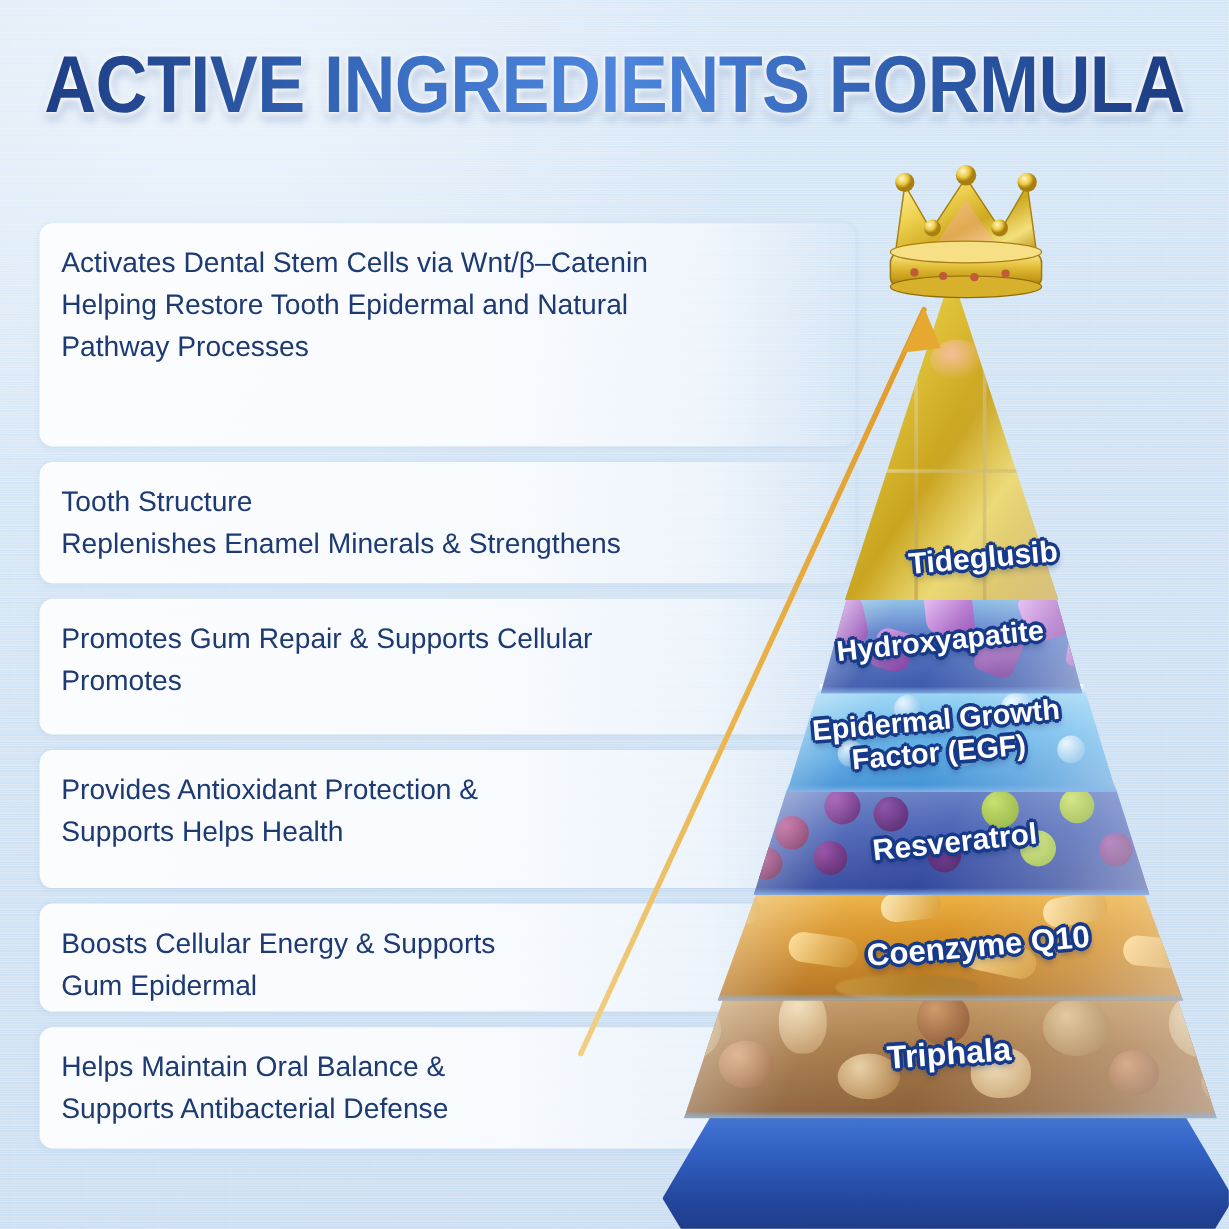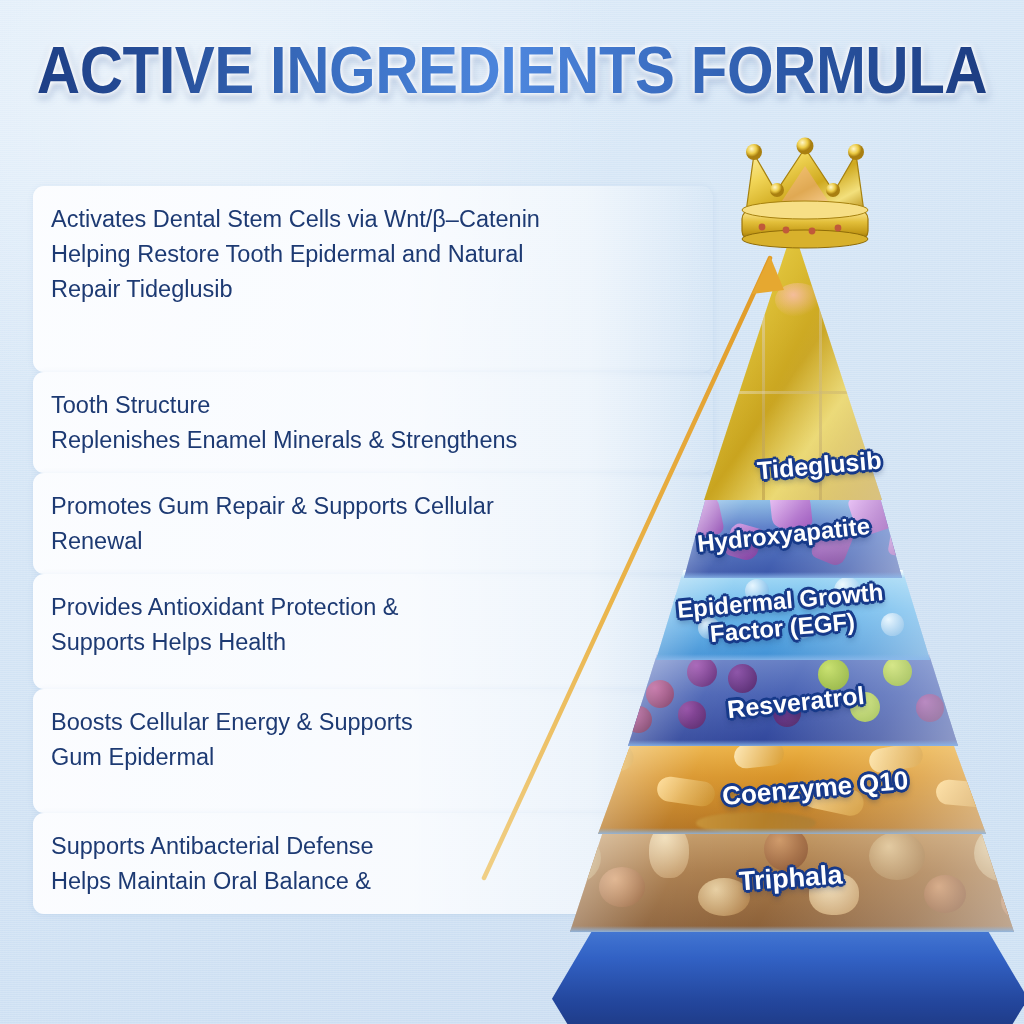"Activates Dental Stem Cells via" .panel { margin-bottom: none -> 13px }
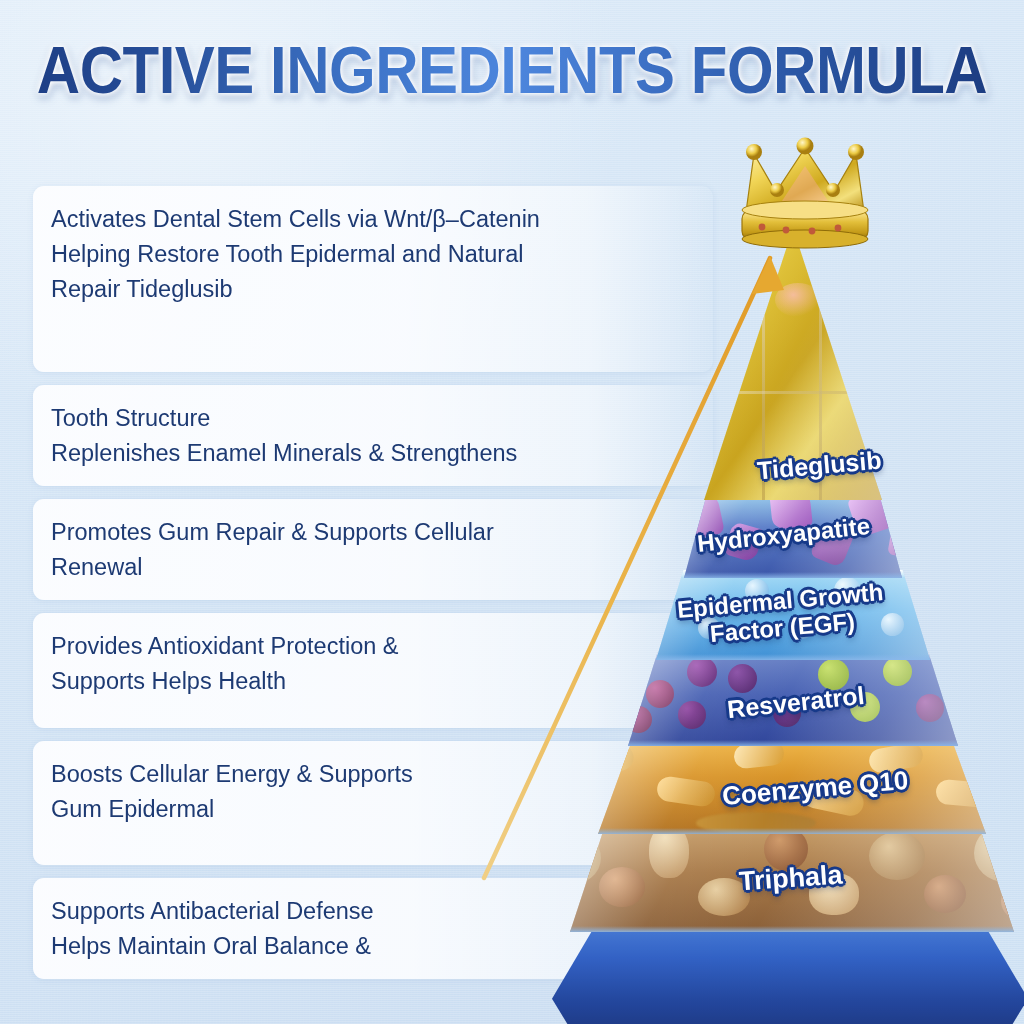"Repair Tideglusib" span.ln { text: Repair Tideglusib -> Pathway Processes }
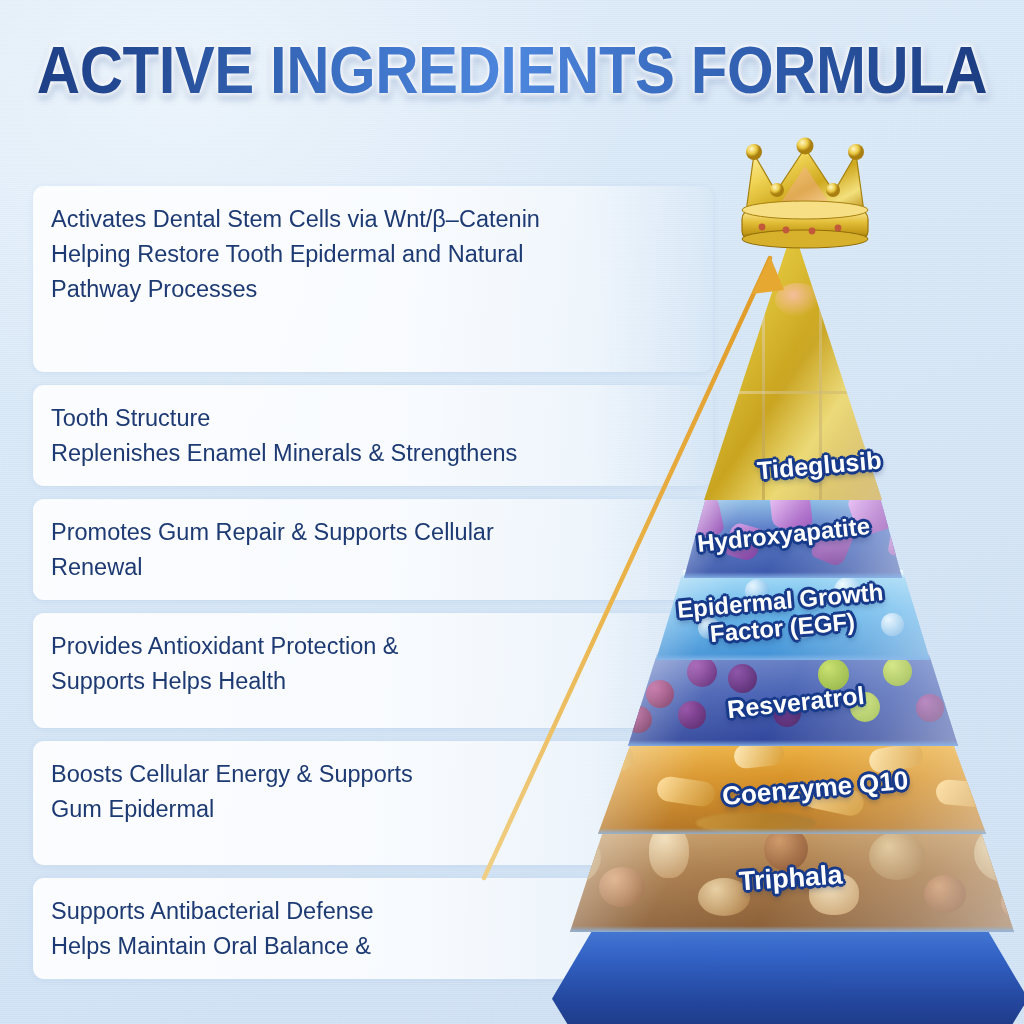"Promotes Gum Repair & Supports" .p2 { height: 101px -> 113px }
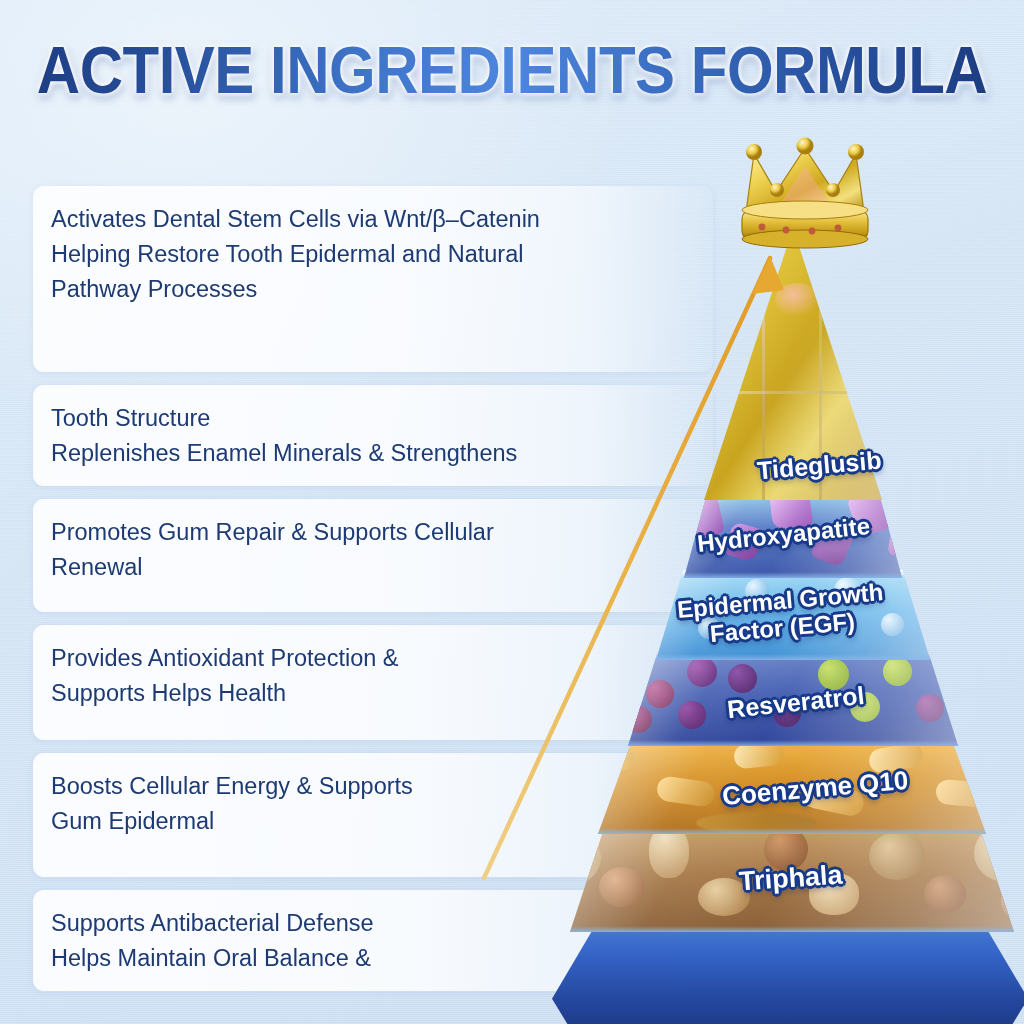"Renewal" span.ln { text: Renewal -> Promotes }
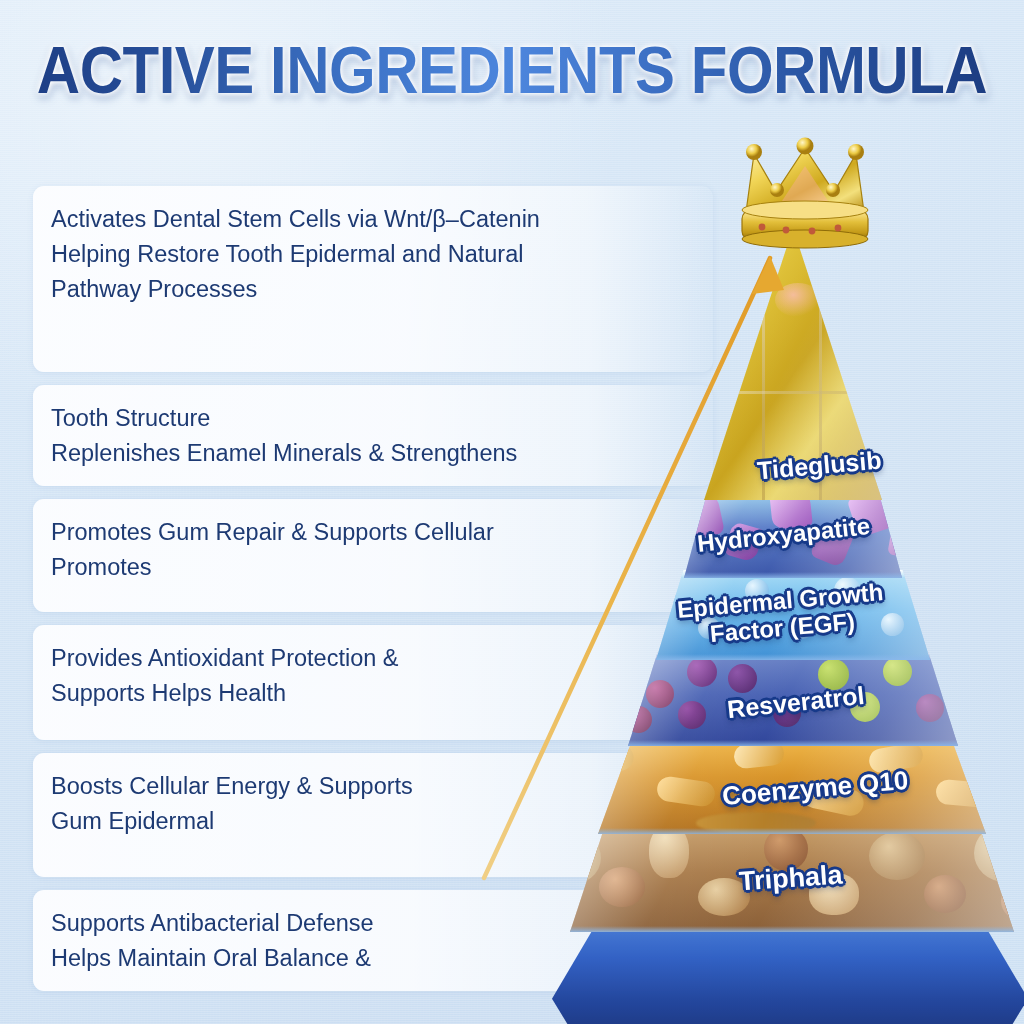"Boosts Cellular Energy & Supports" .p4 { height: 124px -> 90px }
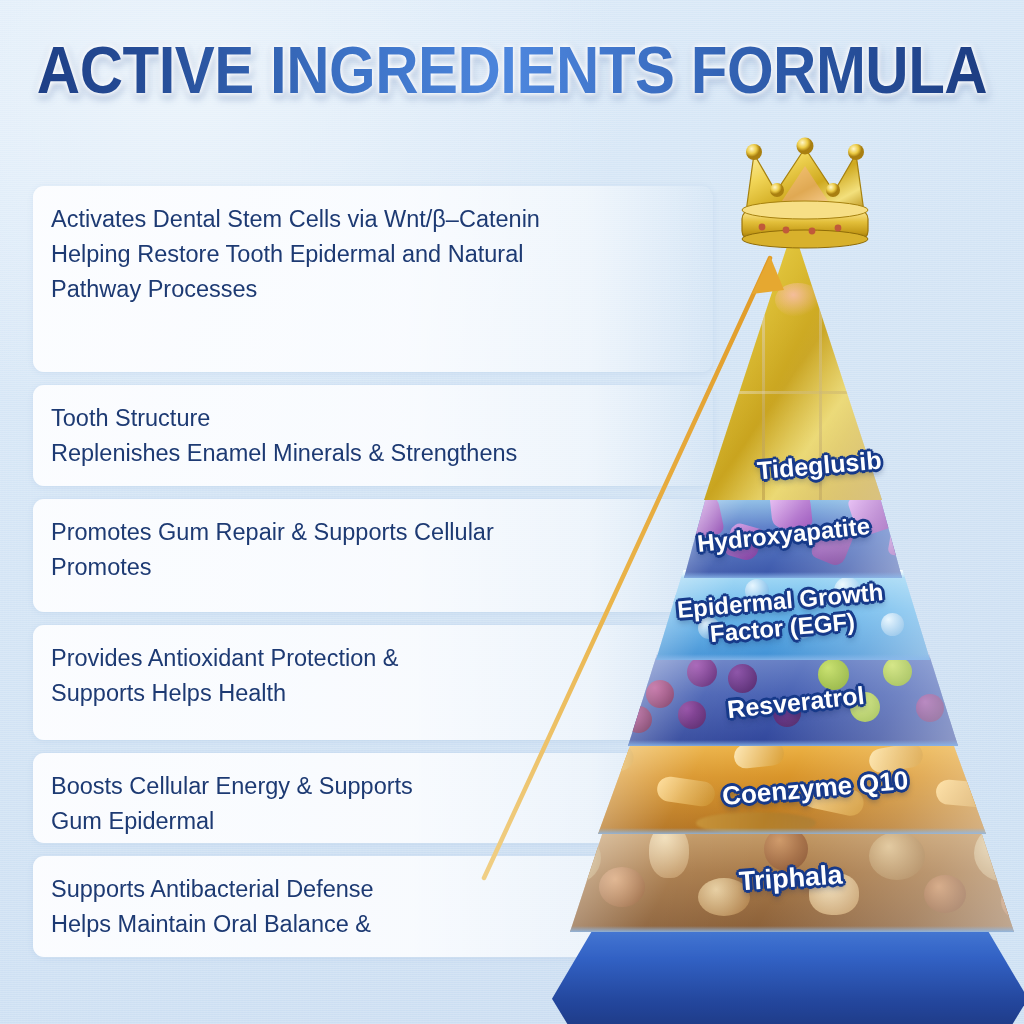"Supports Antibacterial Defense" span.ln { order: before "Helps Maintain Oral Balance &" -> after "Helps Maintain Oral Balance &" }
